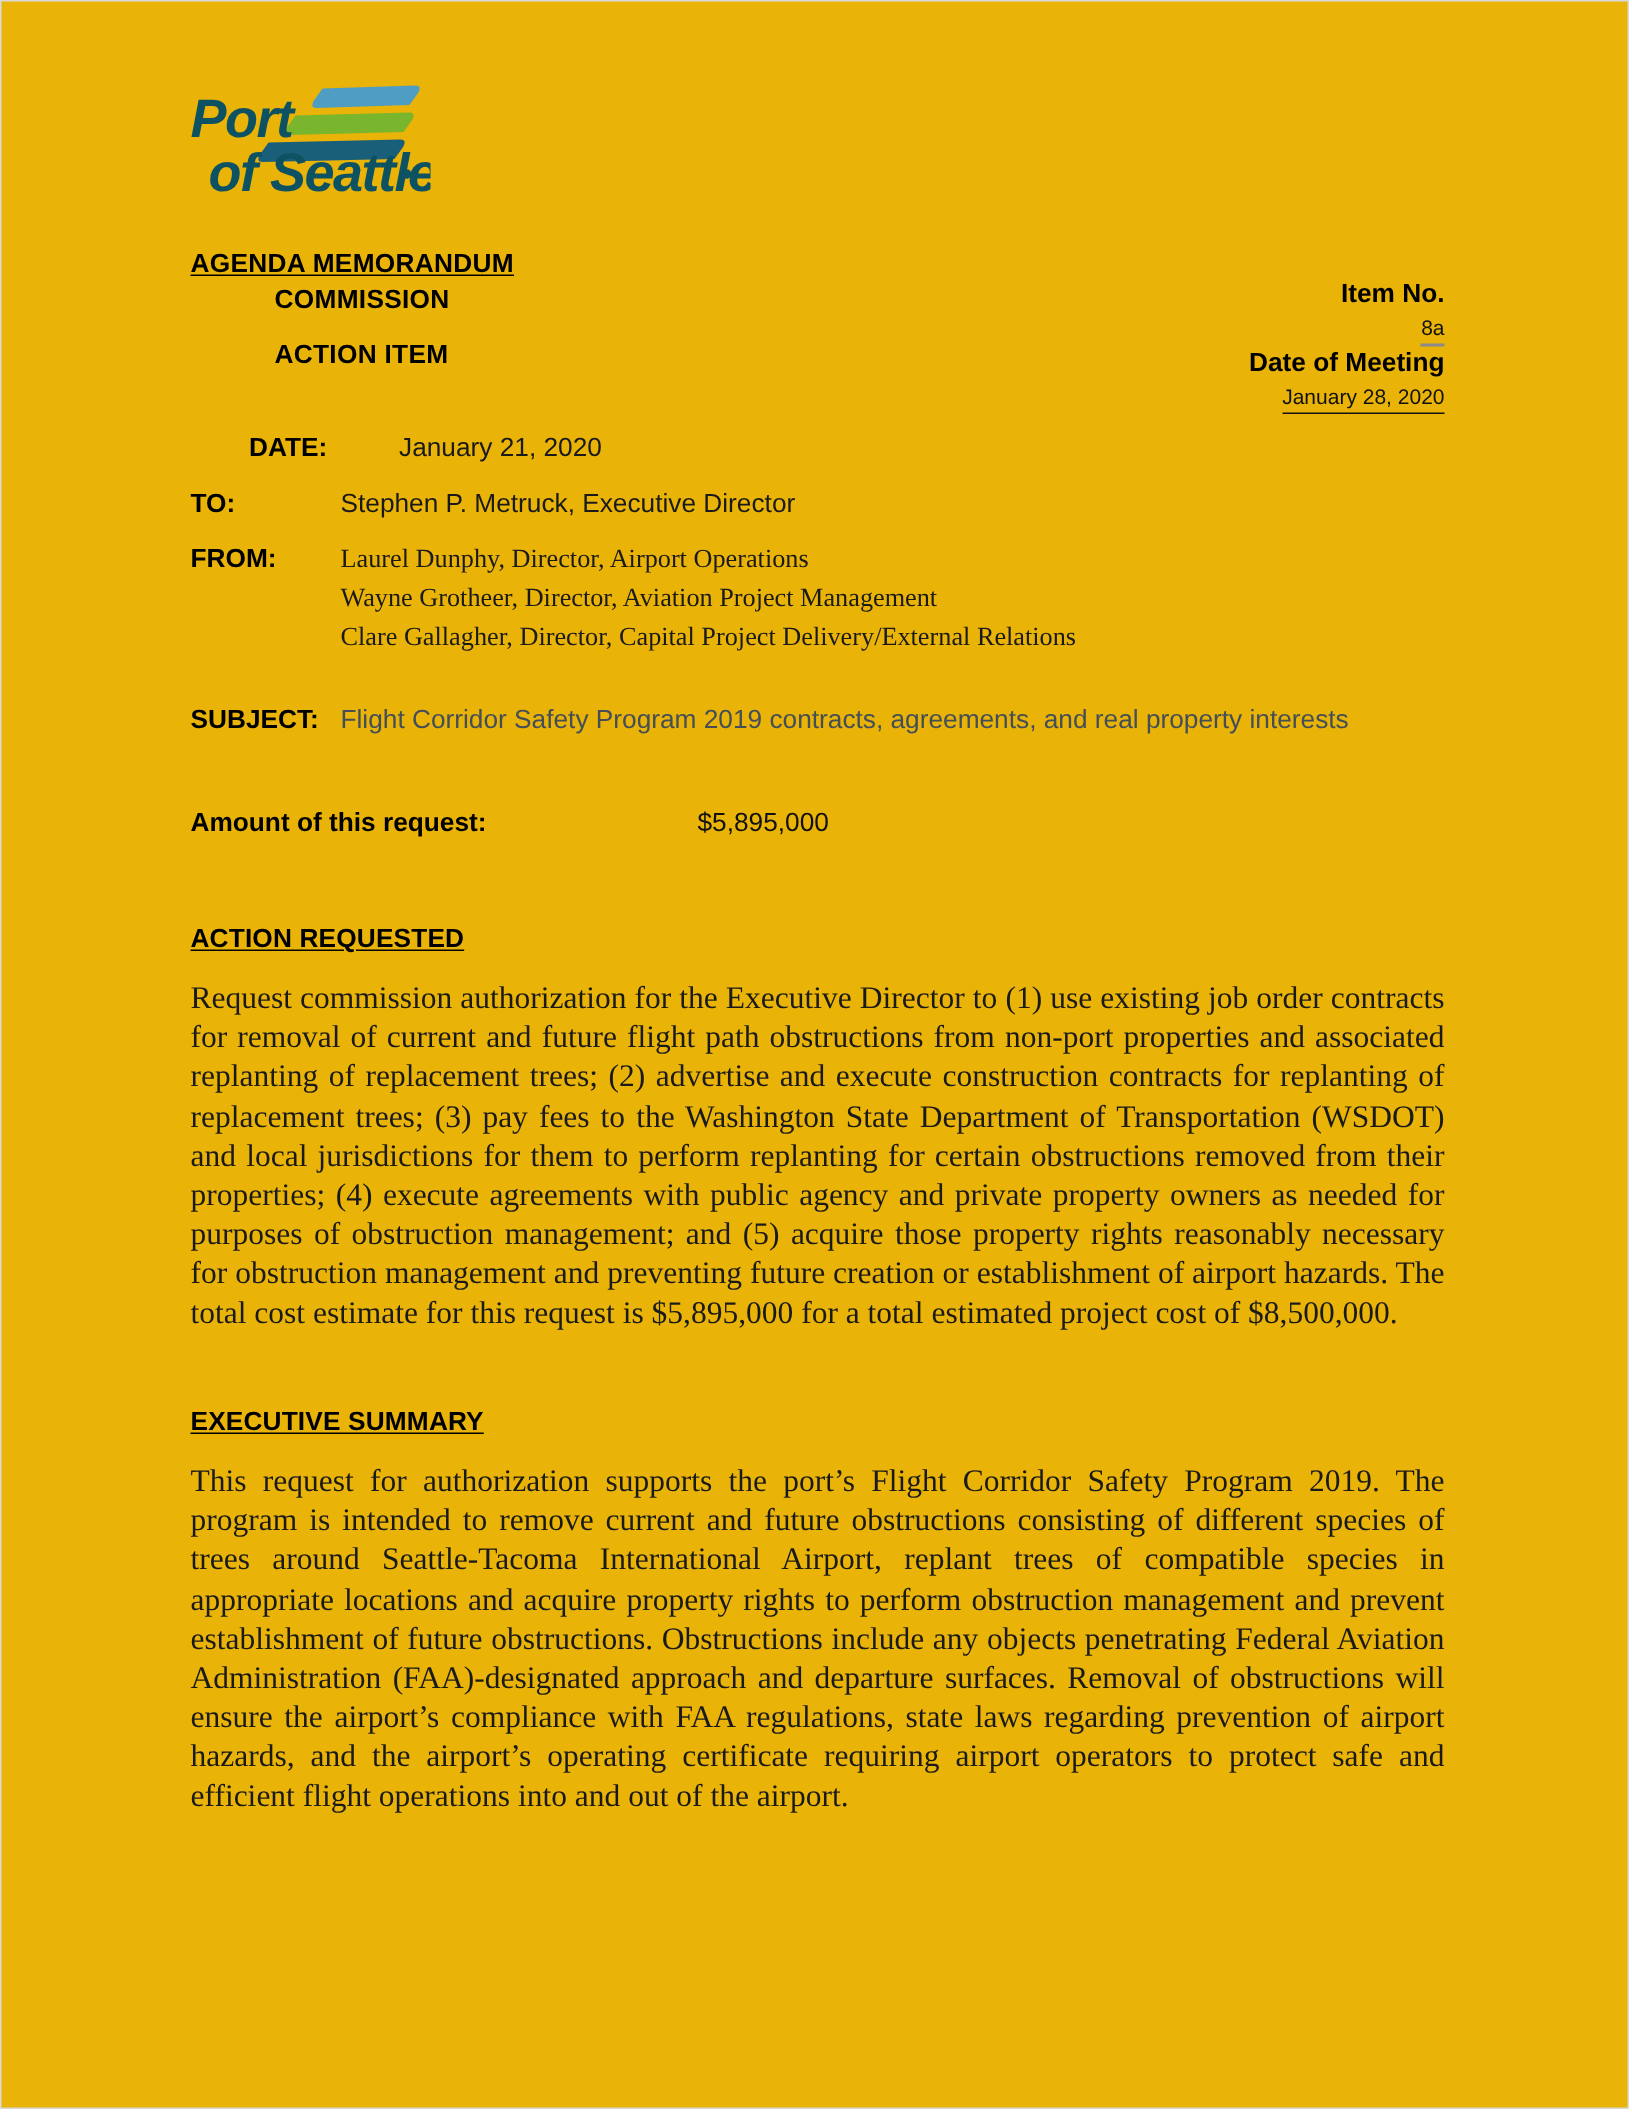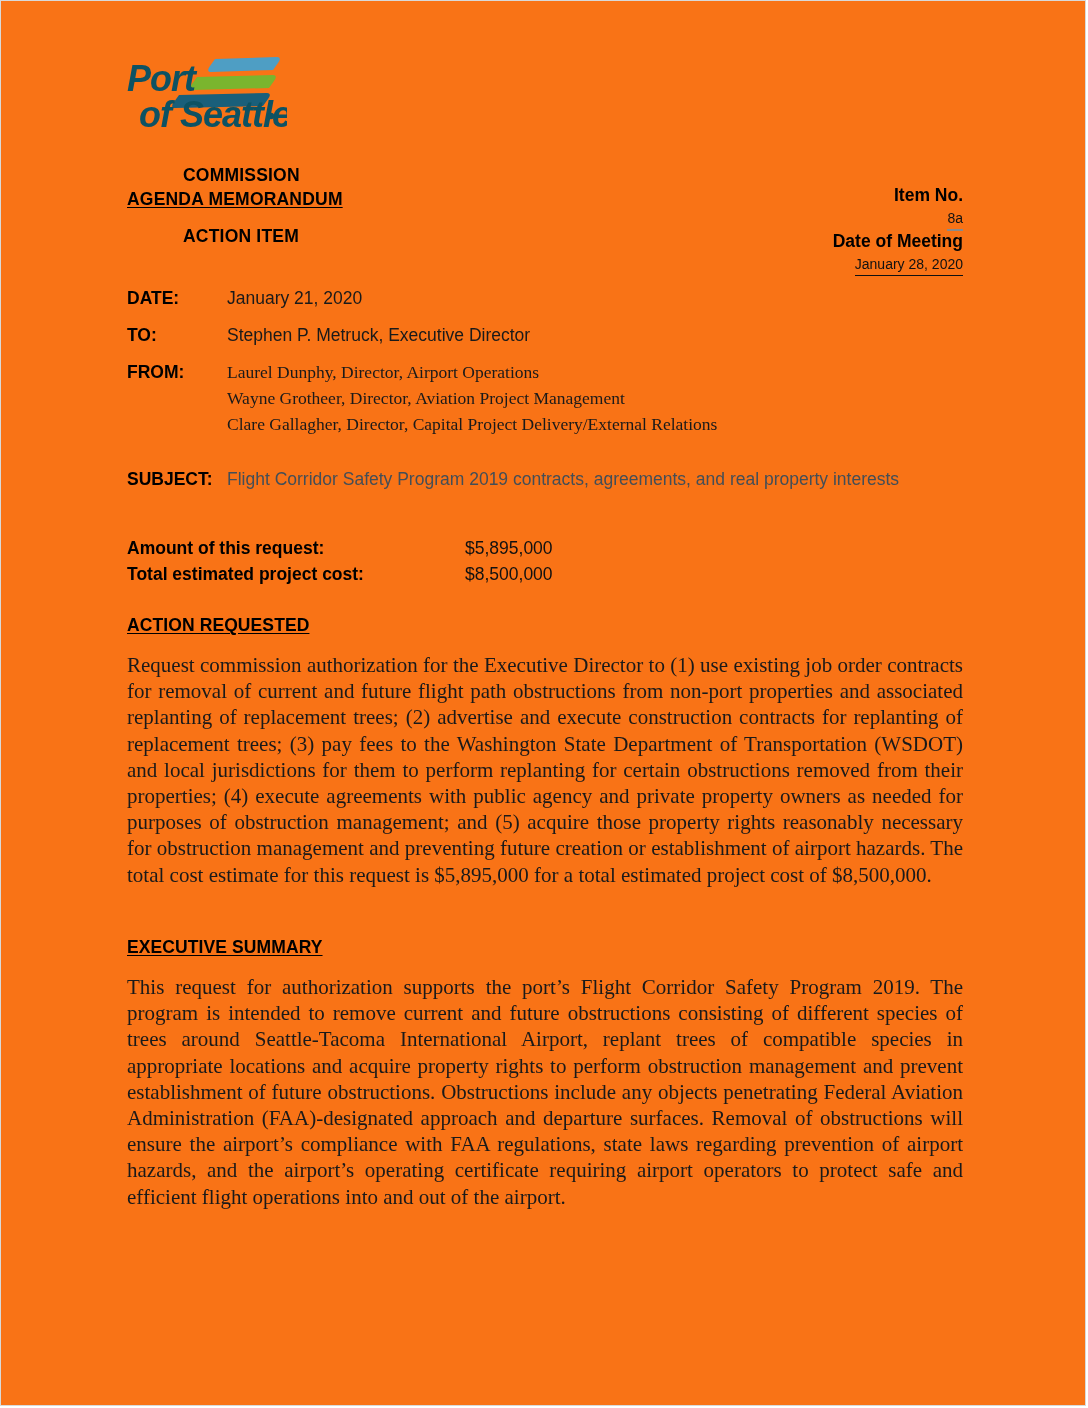"Port" .page { background: #f97316 -> #eab308 }
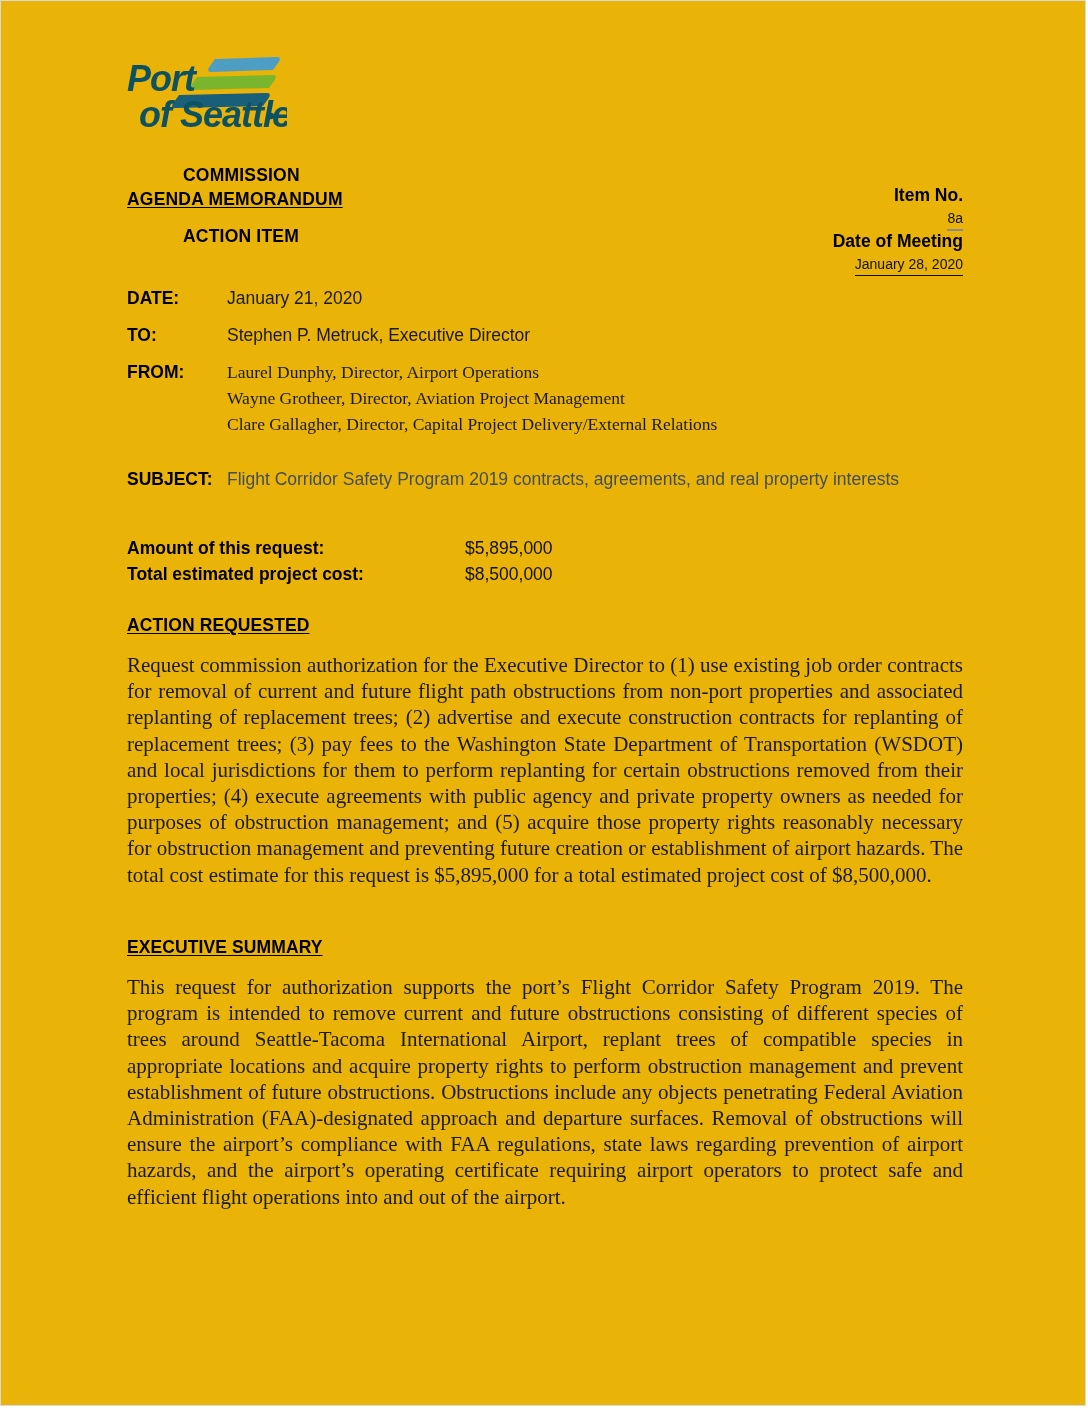"COMMISSION" div.hdr-line { order: before "AGENDA MEMORANDUM" -> after "AGENDA MEMORANDUM" }
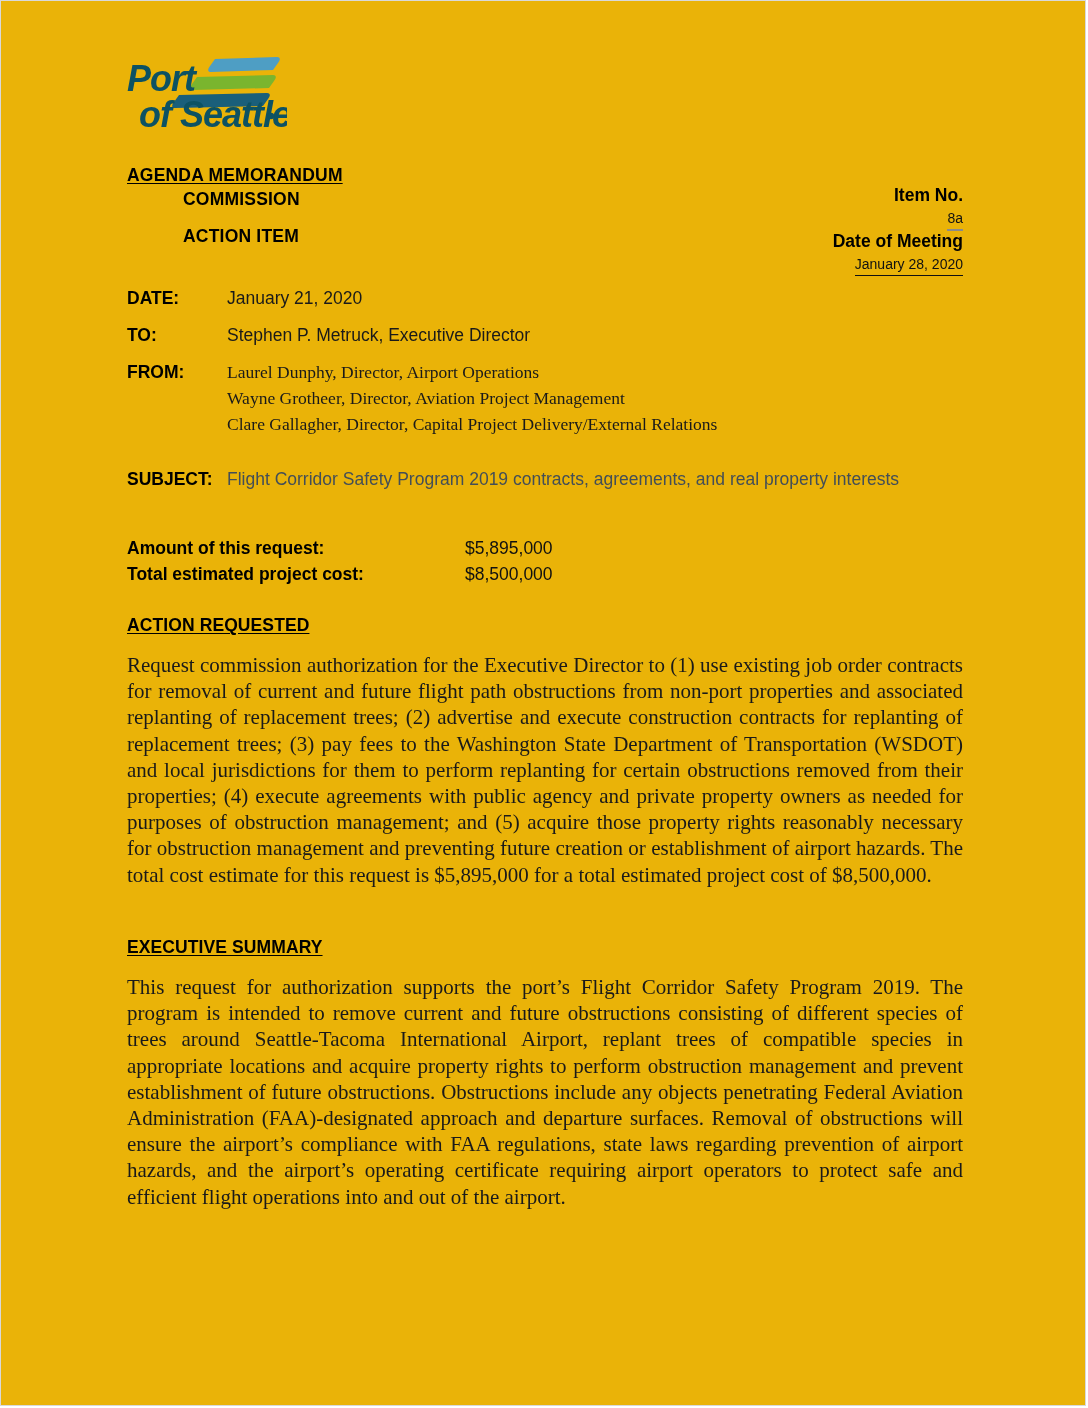"DATE:" .row-date { margin-left: none -> 39px }
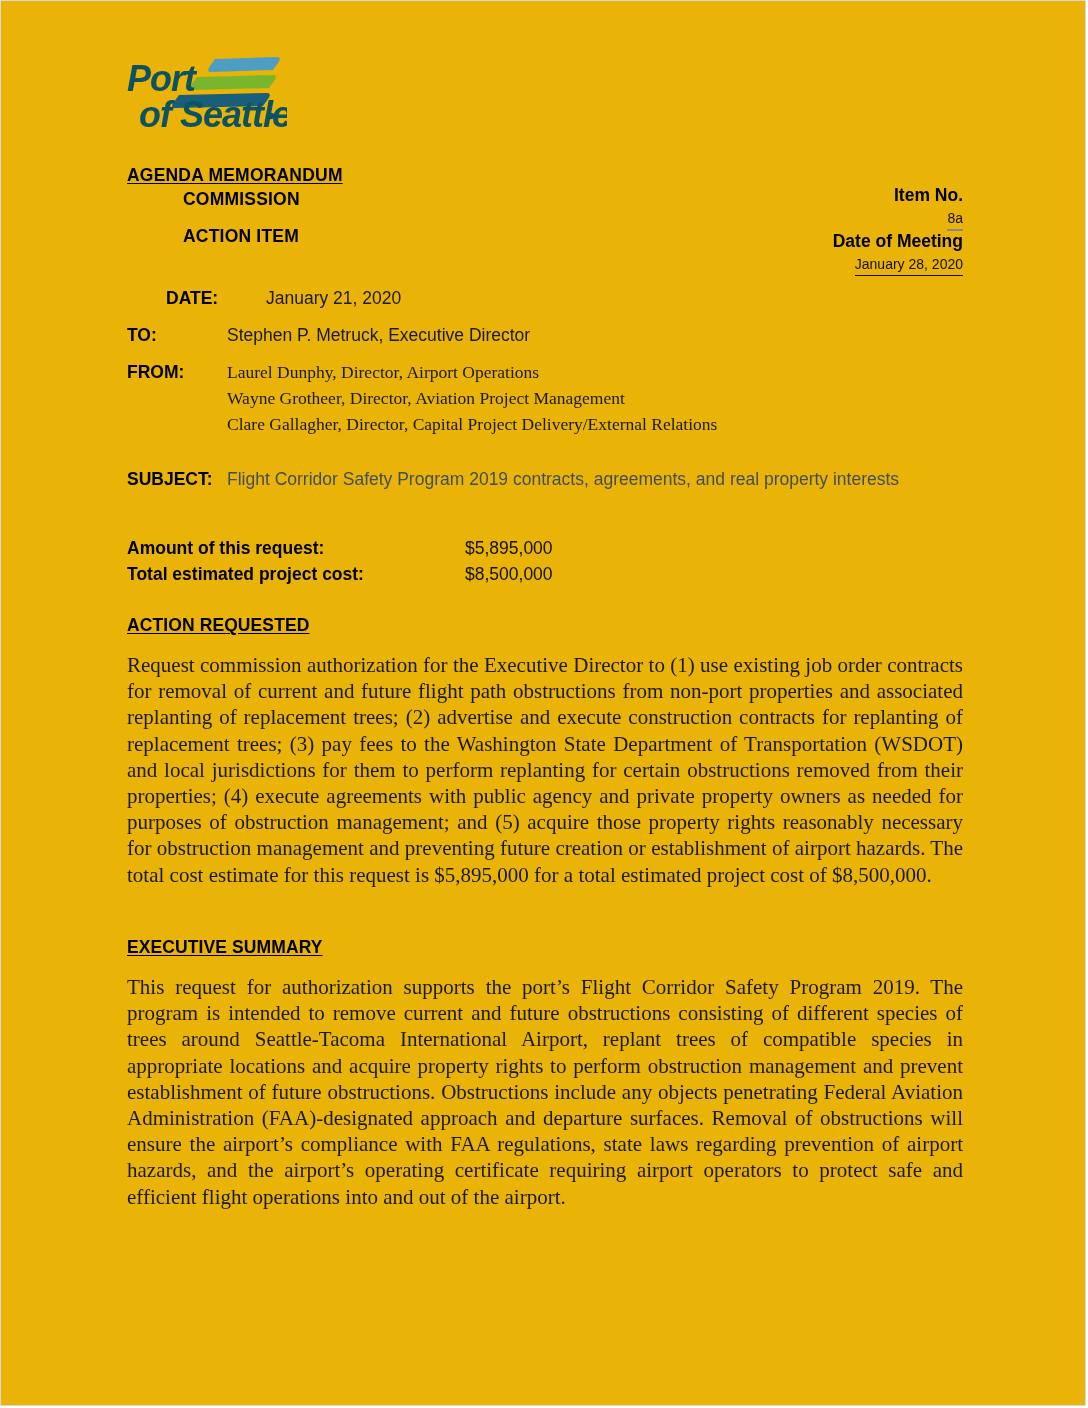"Total estimated project cost:" div.amt-row { html: <div> <div>Total estimated project cost:</div> <div>$8,500,000</div> </div> -> none }
